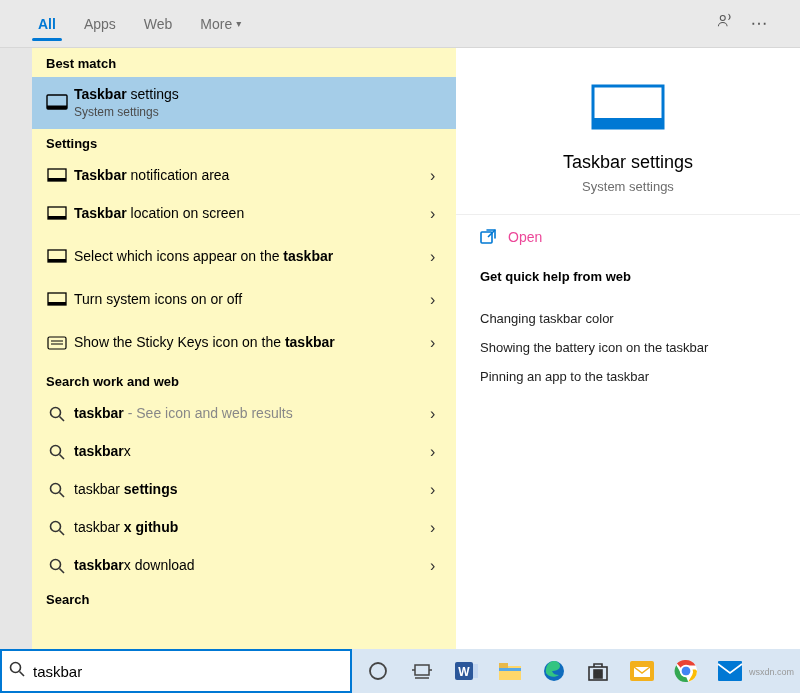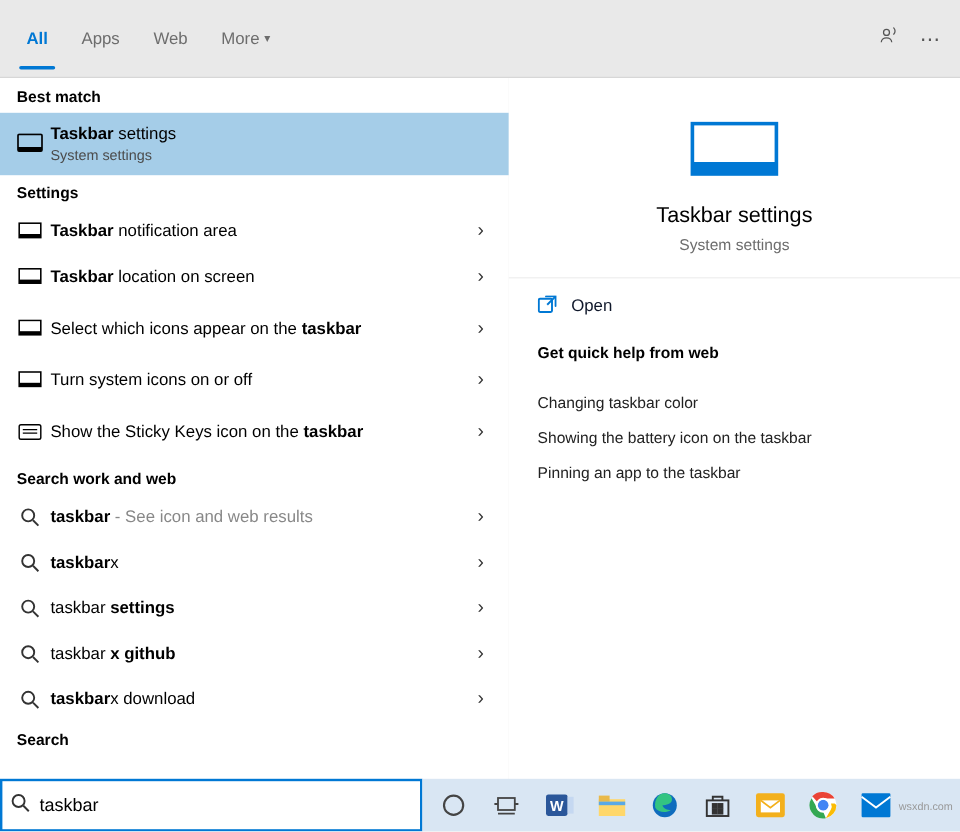"All" .tabs { height: 65px -> 48px; padding: 0 8px -> 0 24px }
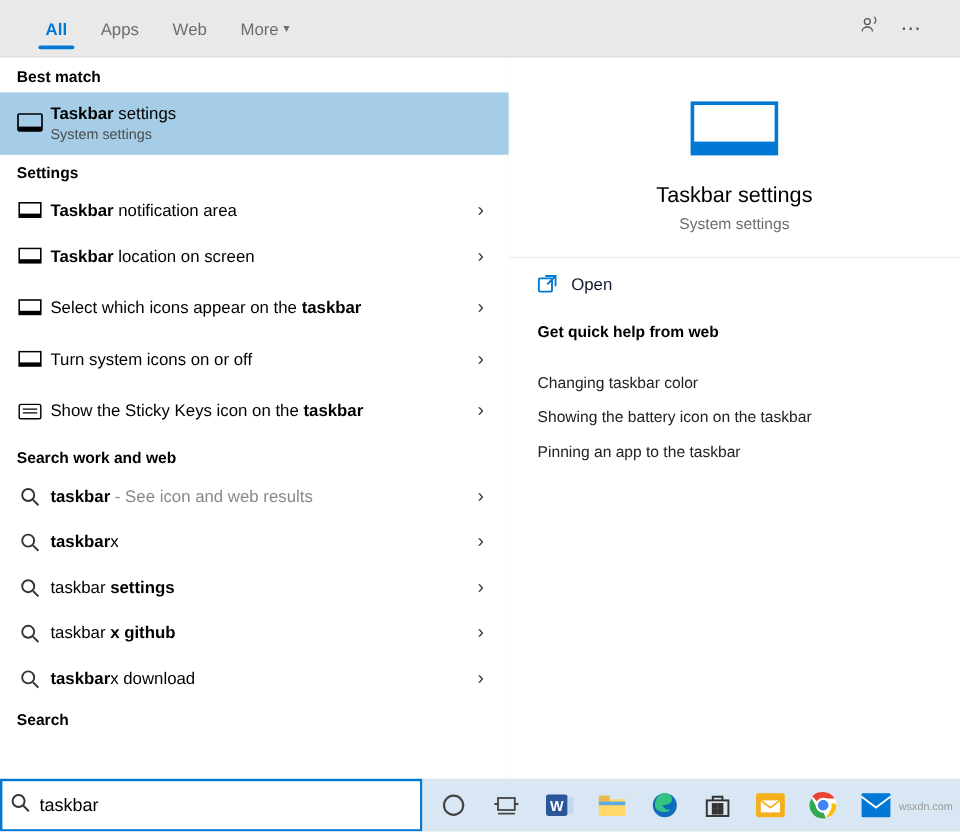"Best match" .left { background: #ffffff -> #fef9c3; margin-left: none -> 32px }
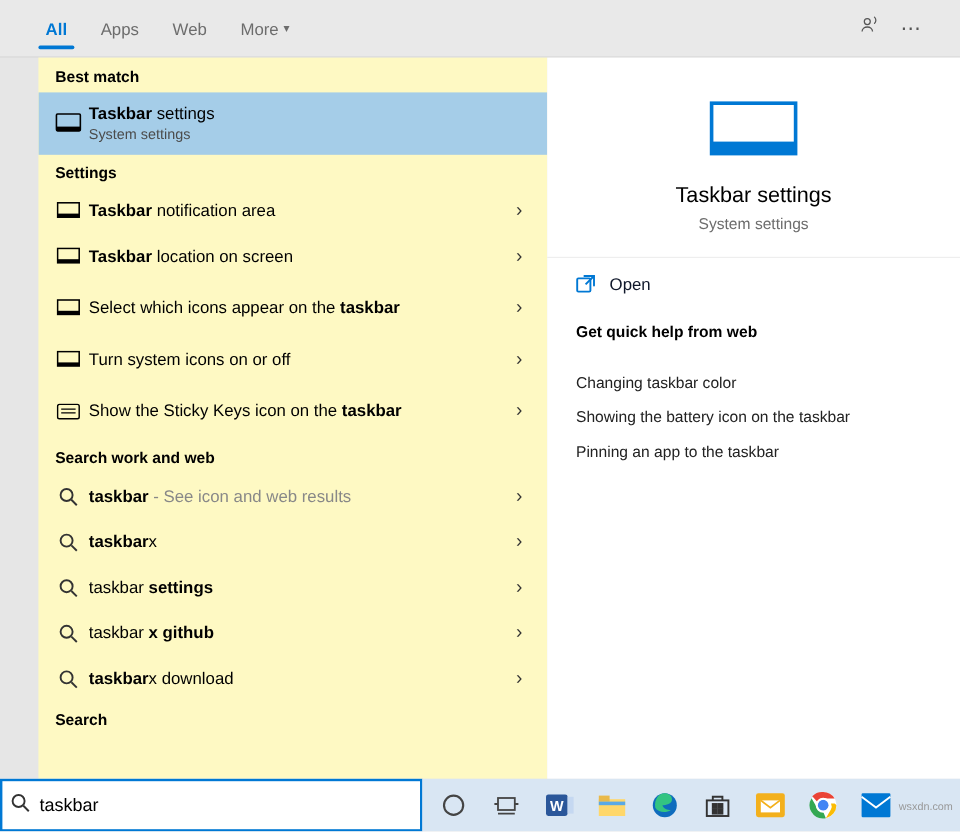"Open" .action-row { color: #0f172a -> #ec4899 }
